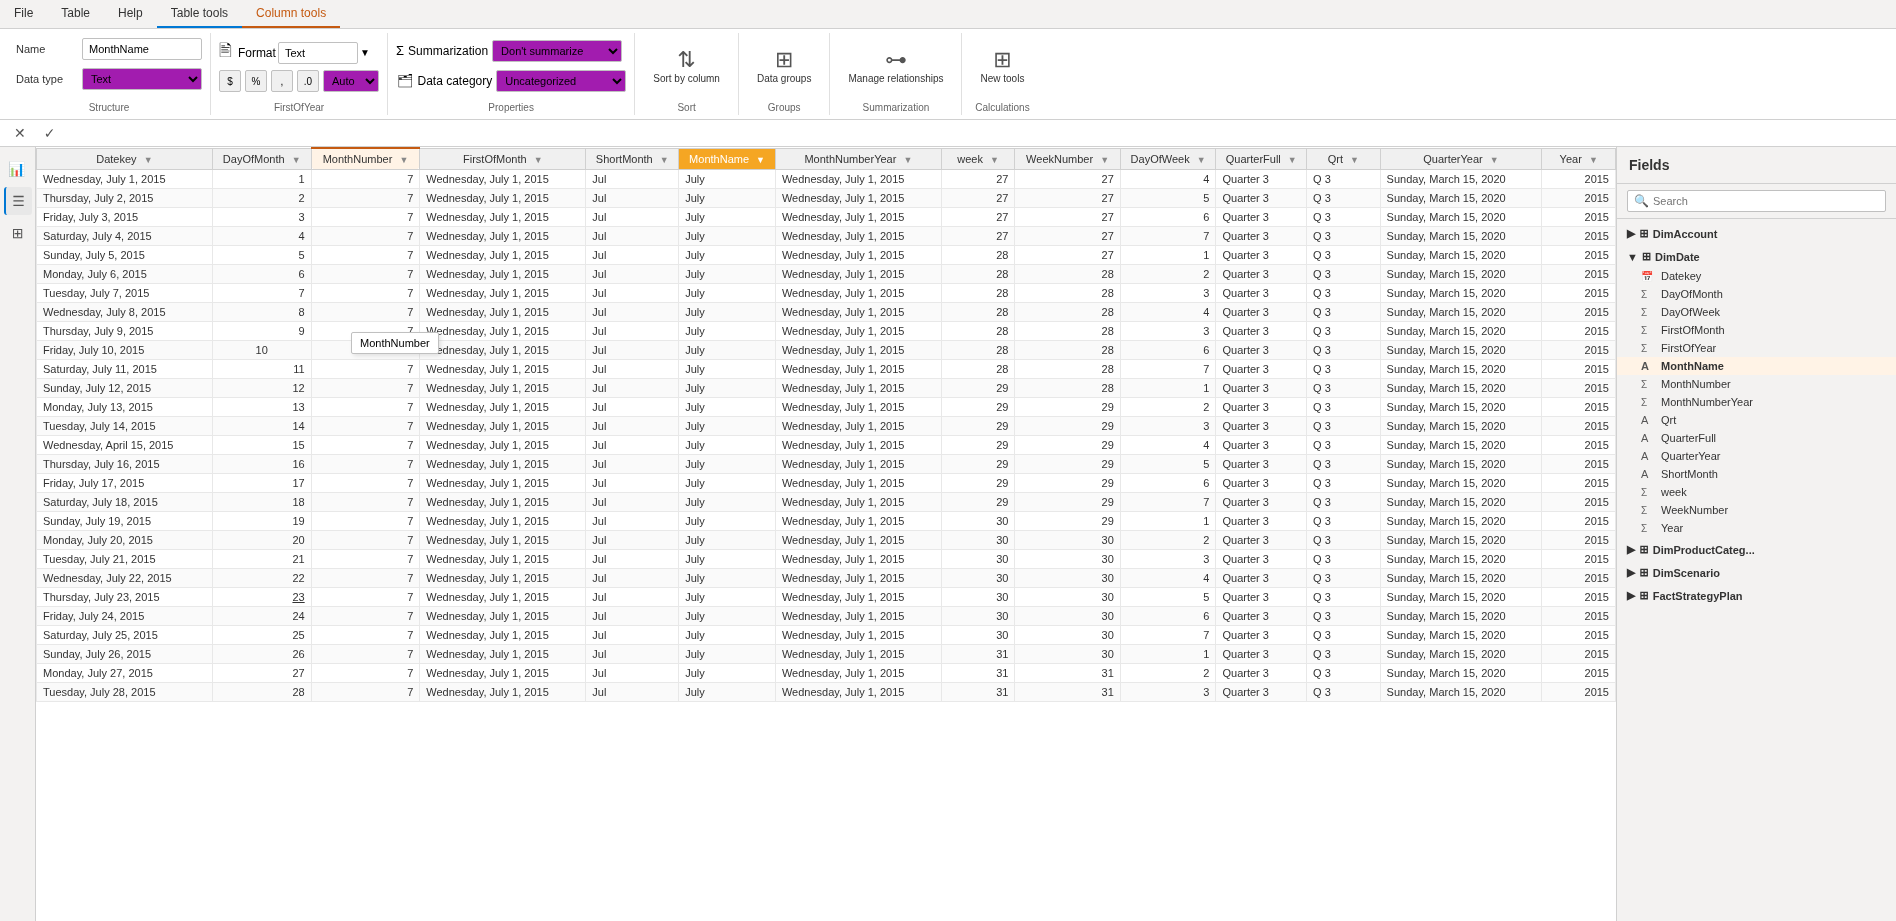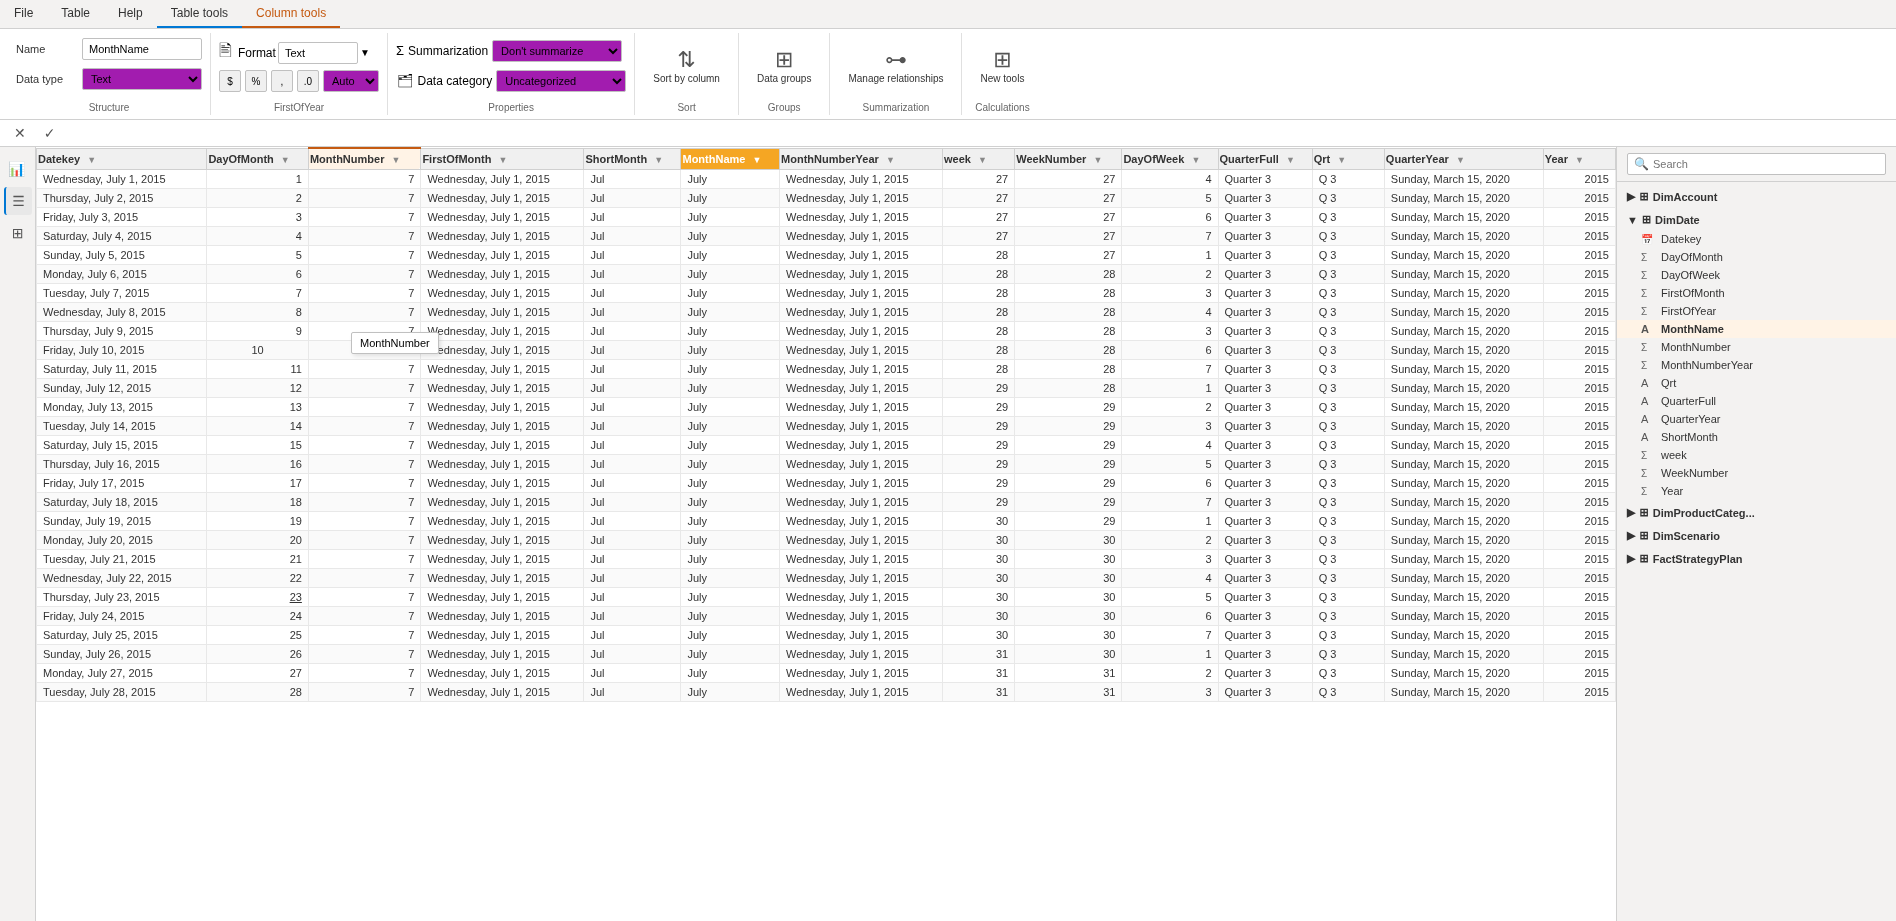"Datekey ▼" th { font-weight: 700 -> 400; text-align: left -> center }
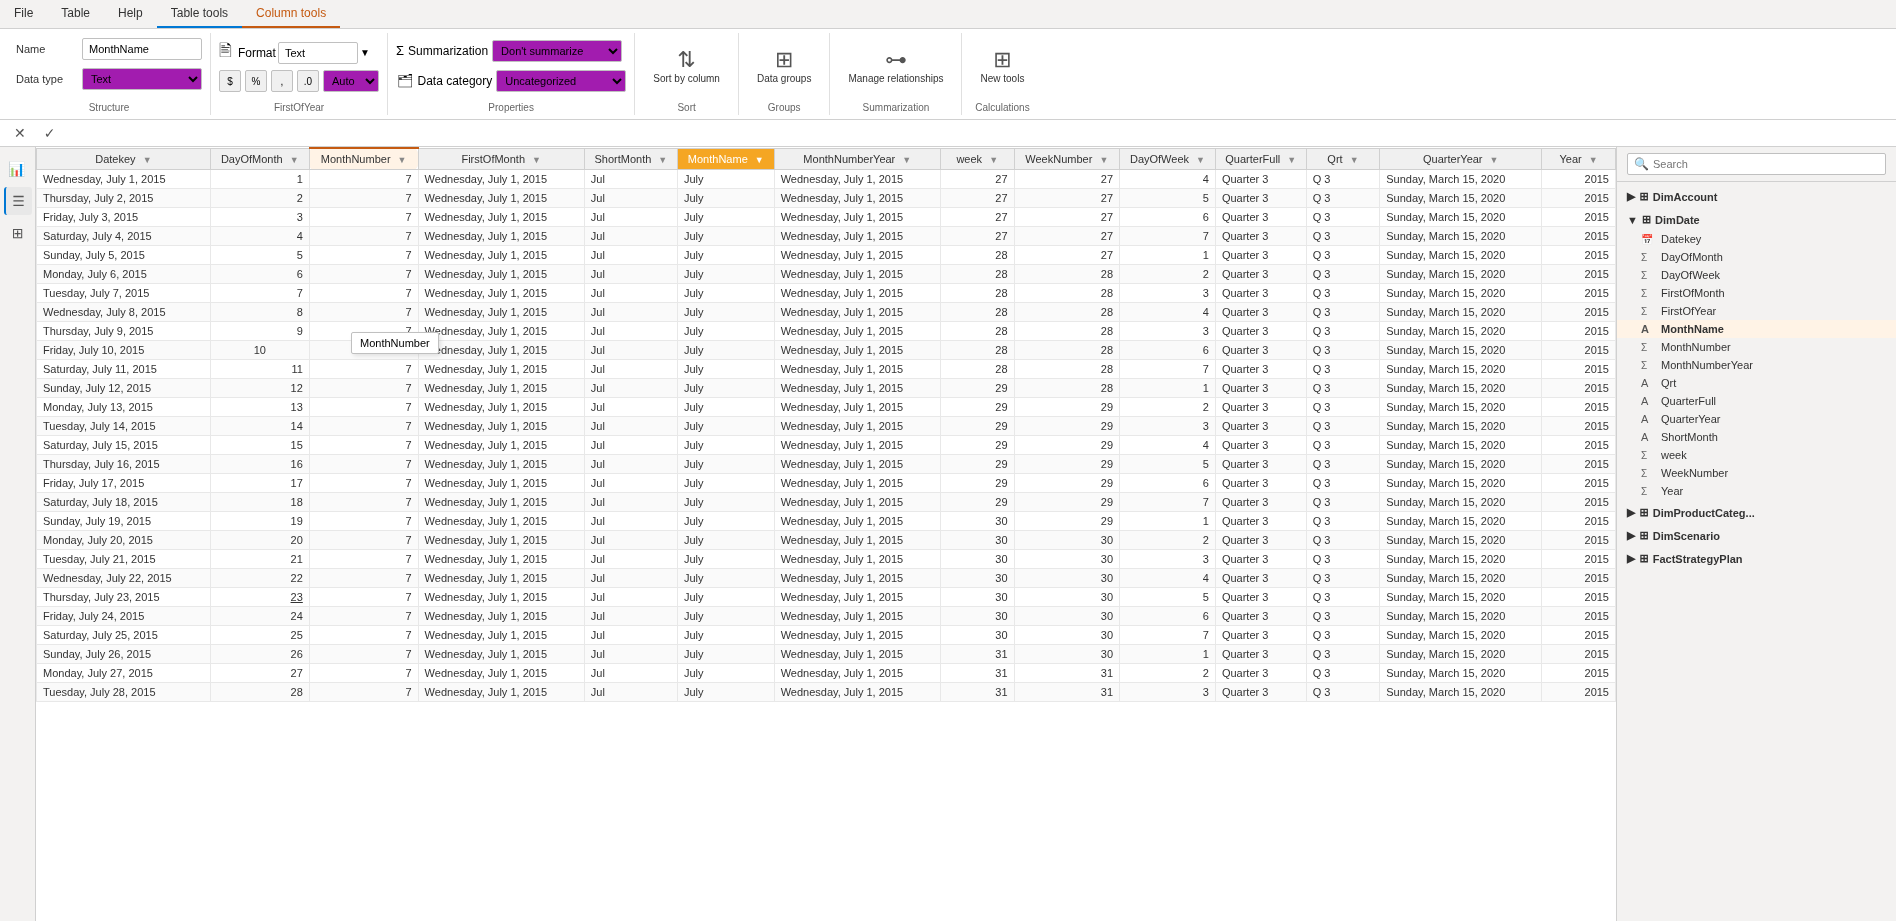"Fields" div.fields-header { html: none -> <div>Fields</div> }
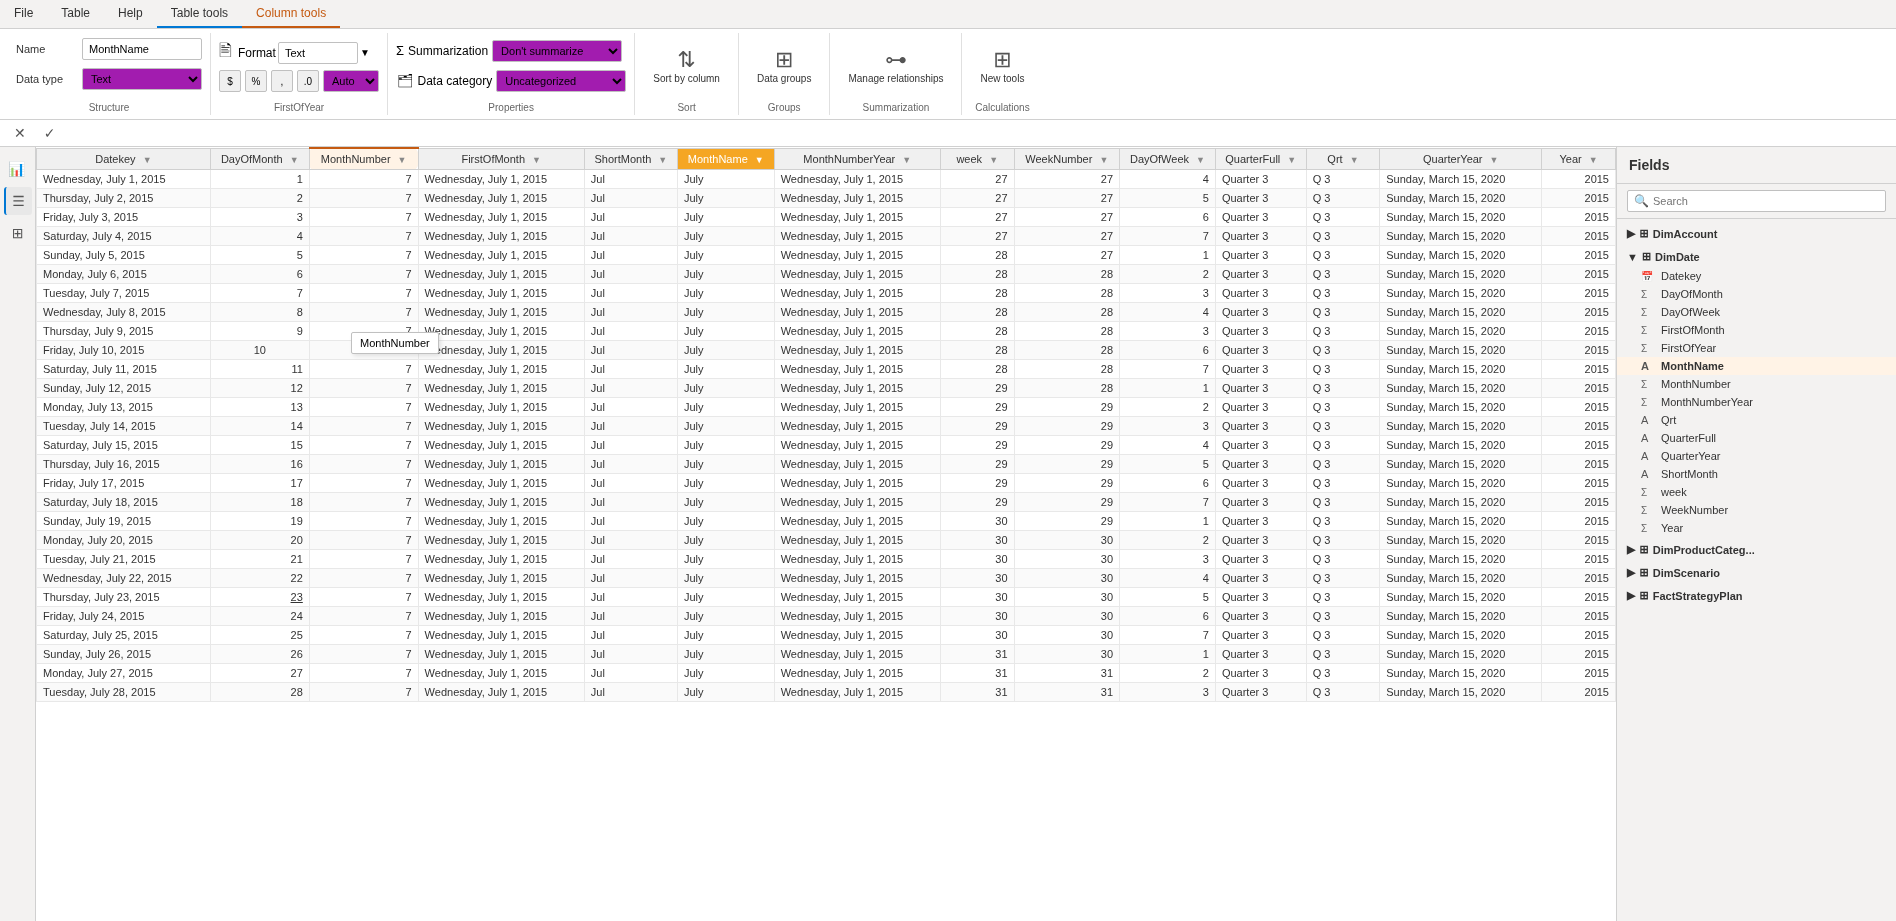"Saturday, July 15, 2015" td { text: Saturday, July -> Wednesday, April }
